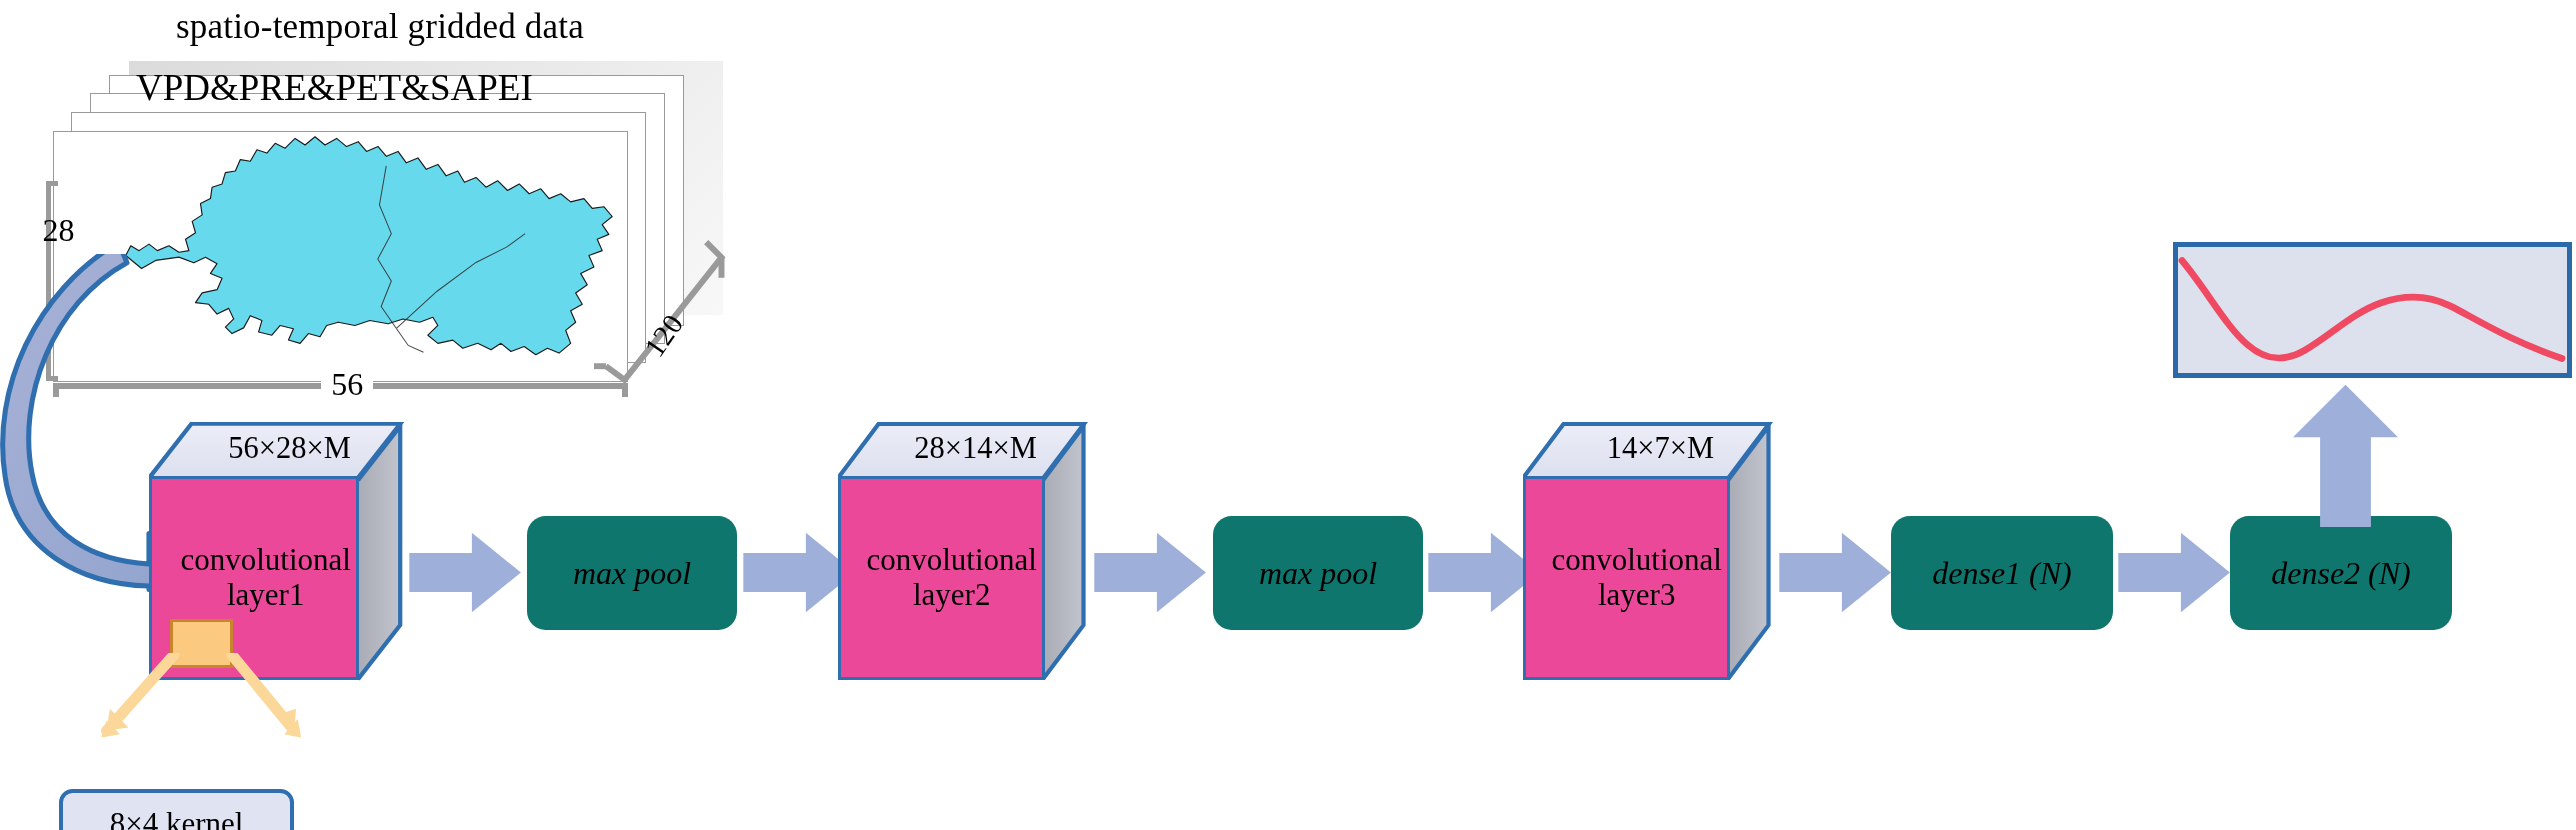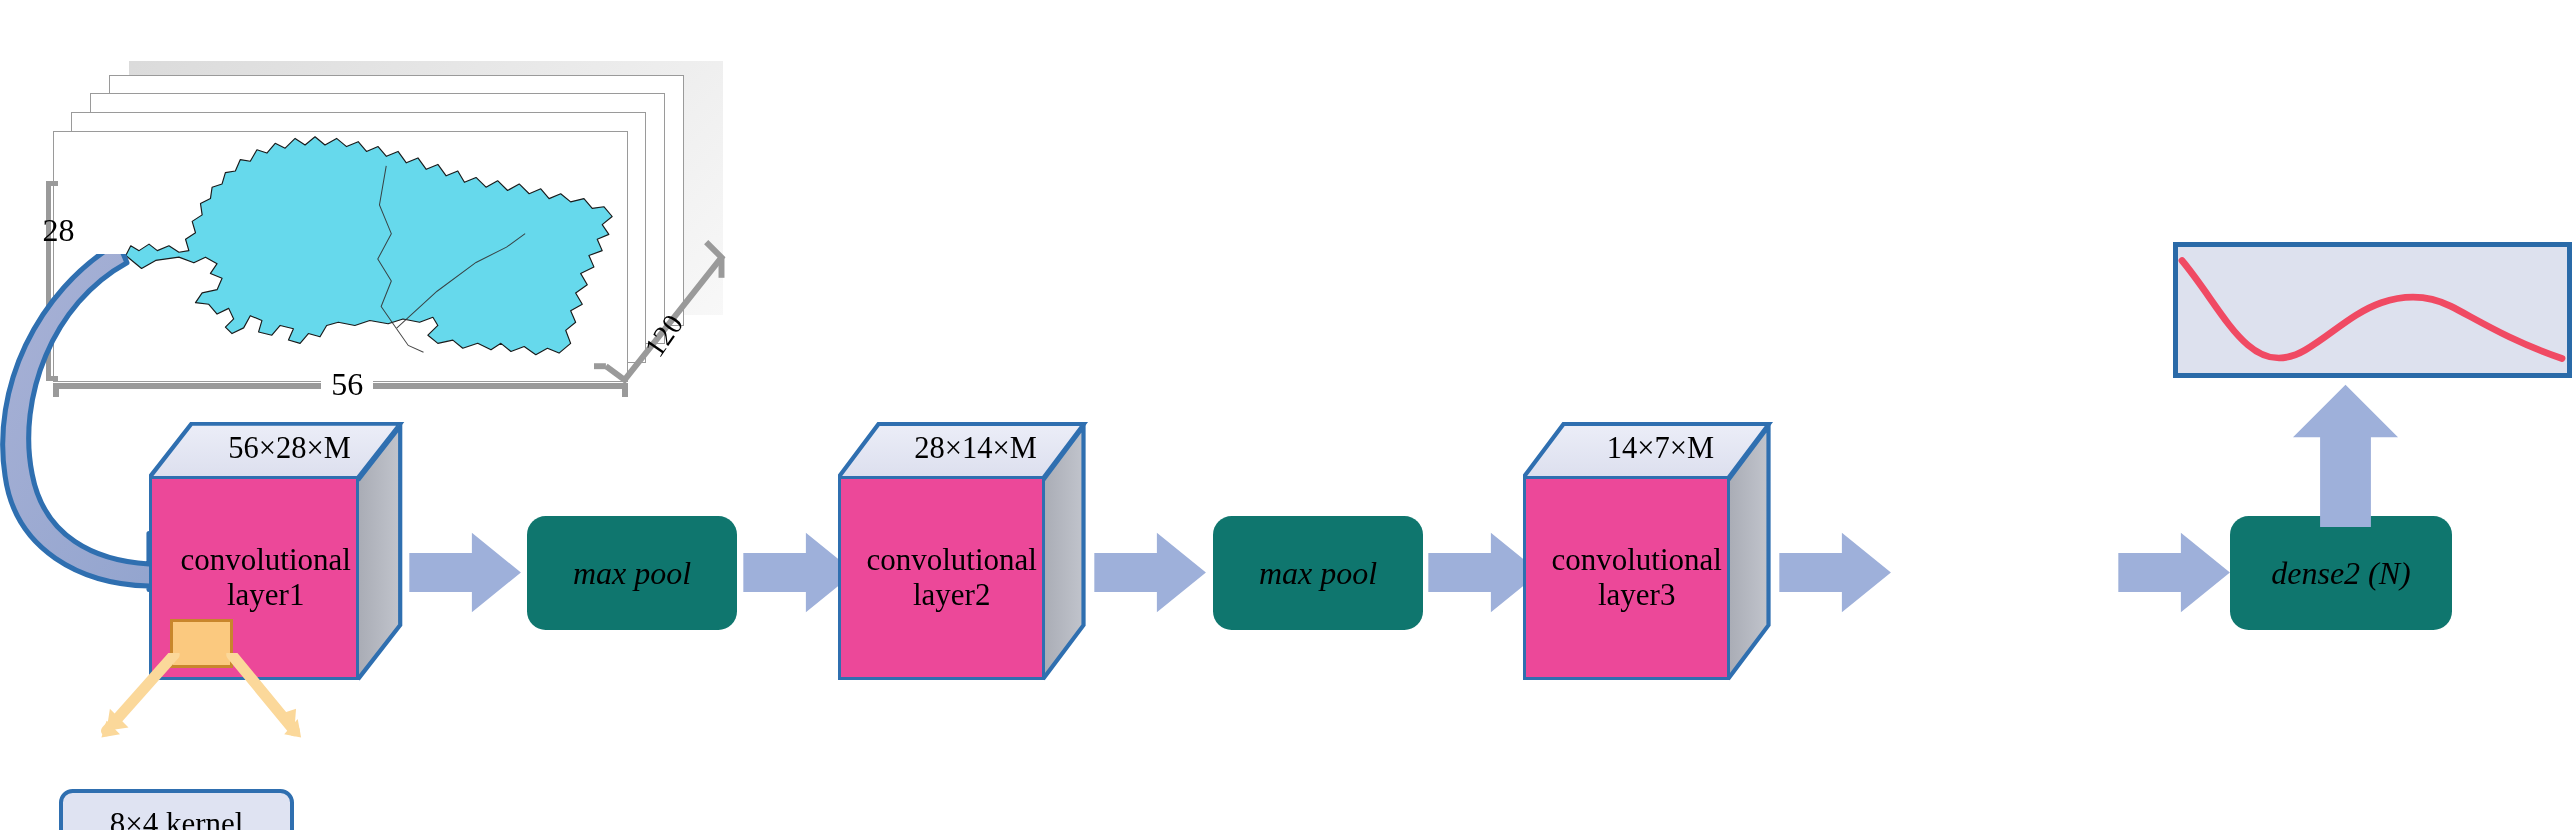"spatio-temporal gridded data" span.stack-title { html: none -> <span>spatio-temporal gridded data</span> }
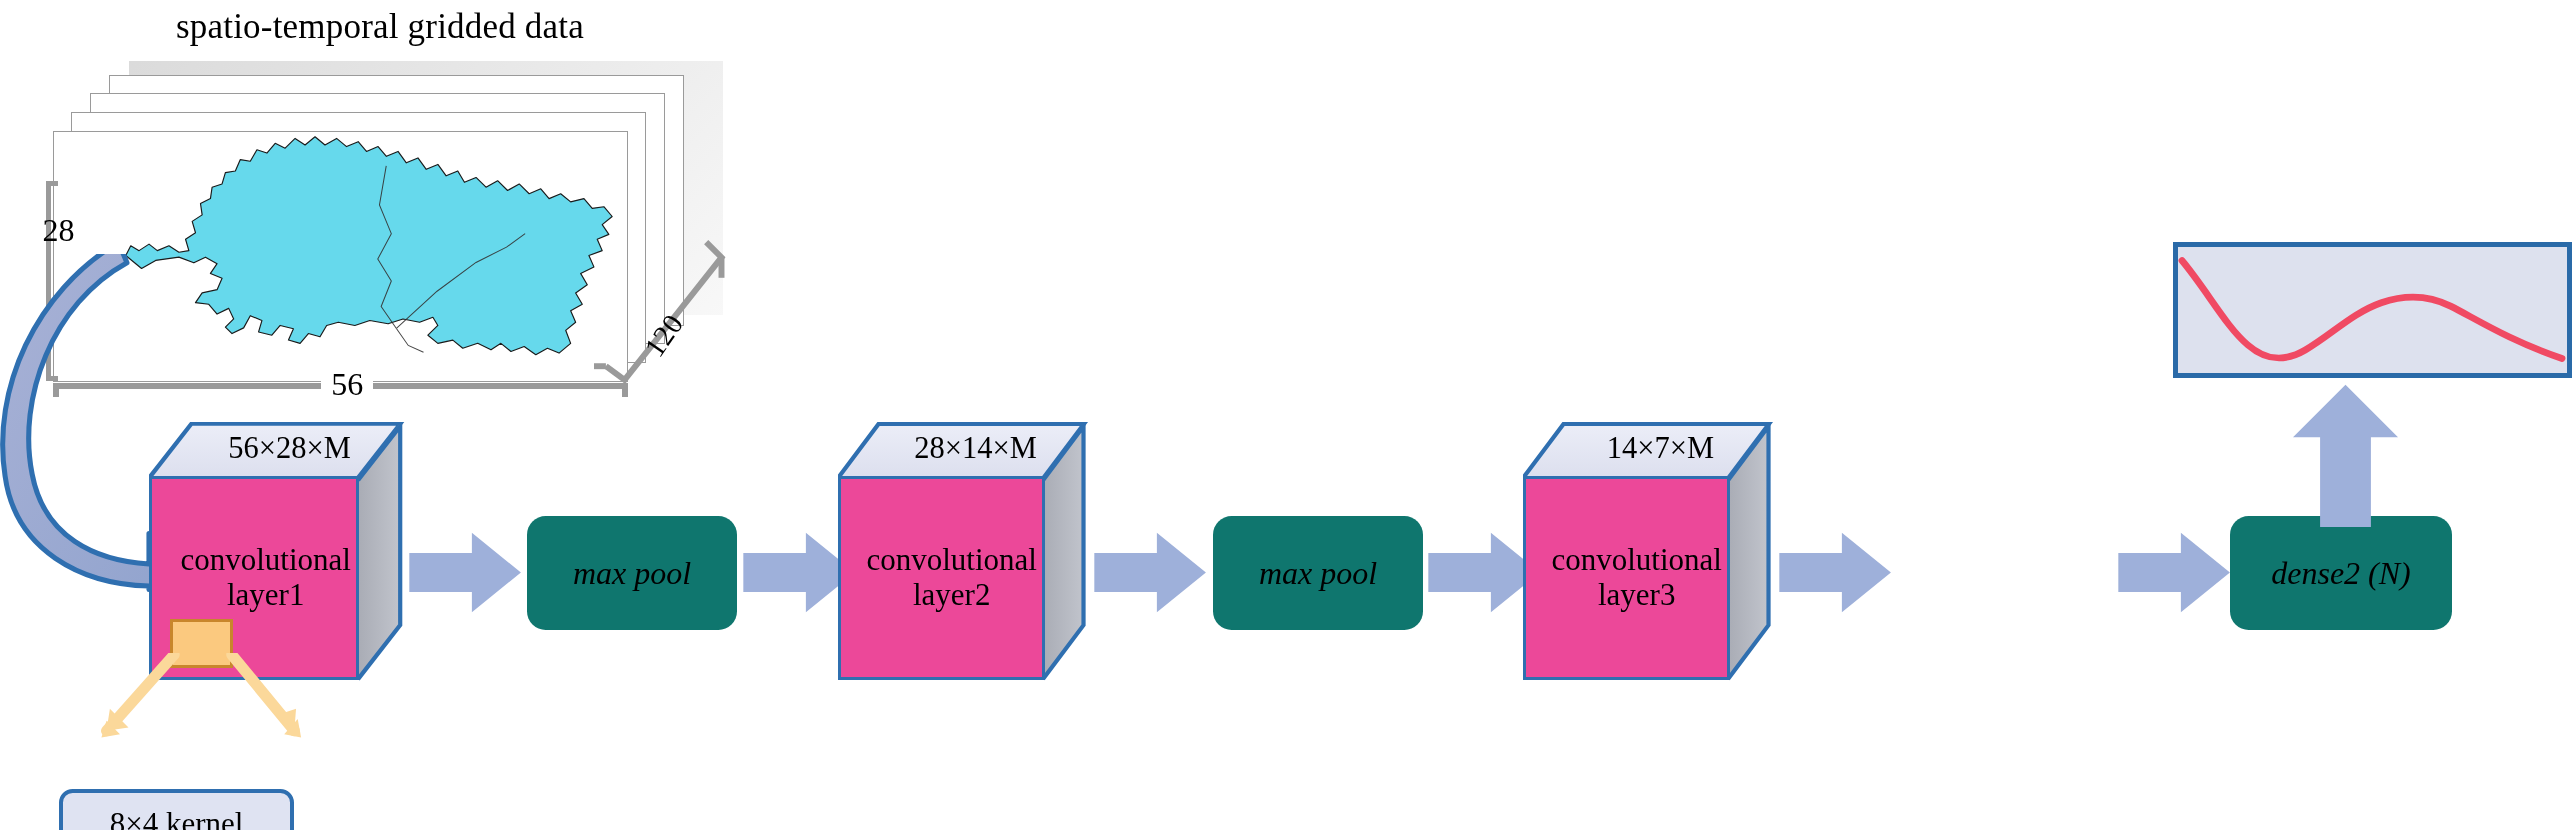"VPD&PRE&PET&SAPEI" span.stack-sub { html: none -> <span>VPD&amp;PRE&amp;PET&amp;SAPEI</span> }
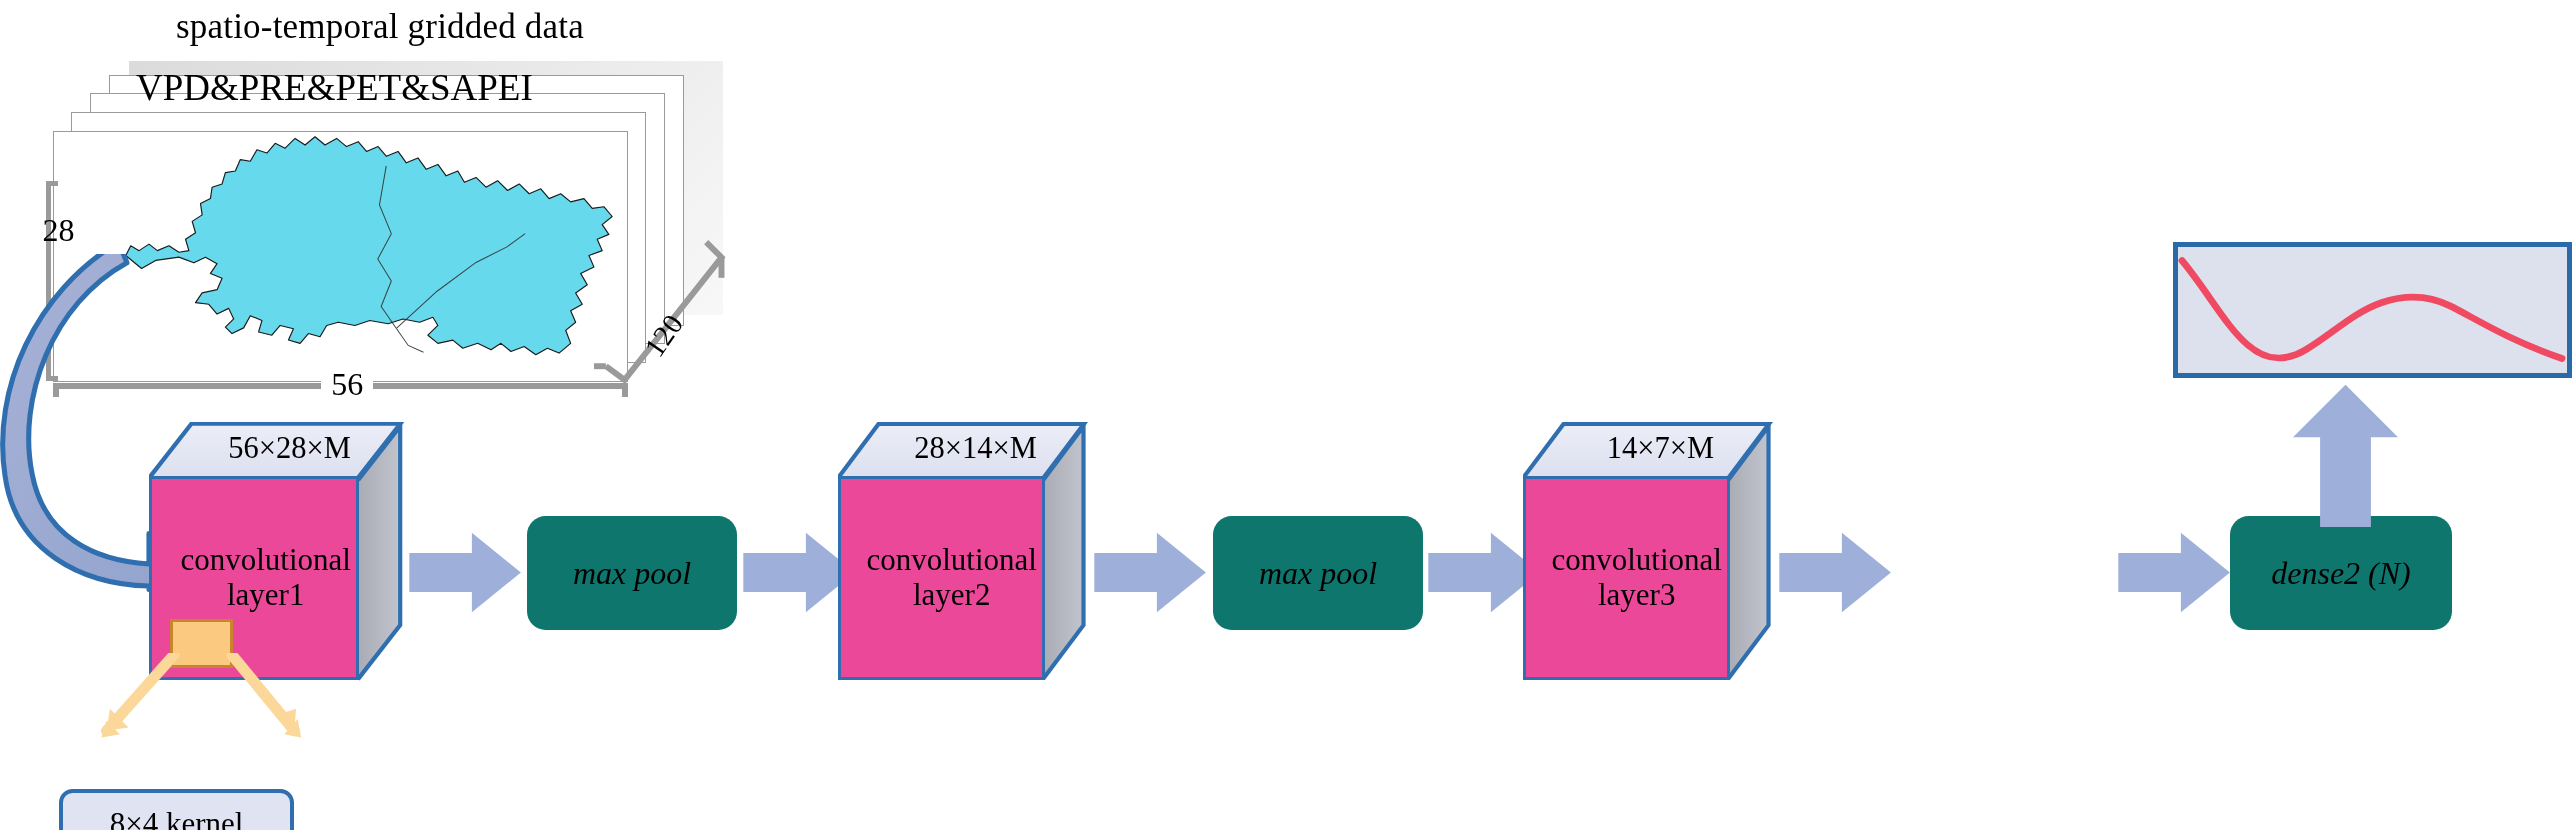"dense1 (N)" div.gbox { html: none -> <div> <span>dense1 (N)</span> </div> }
